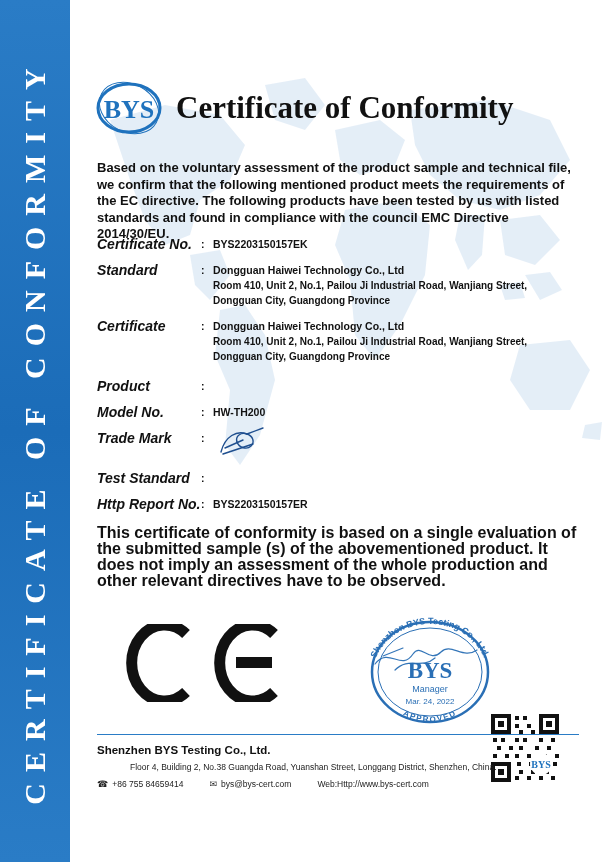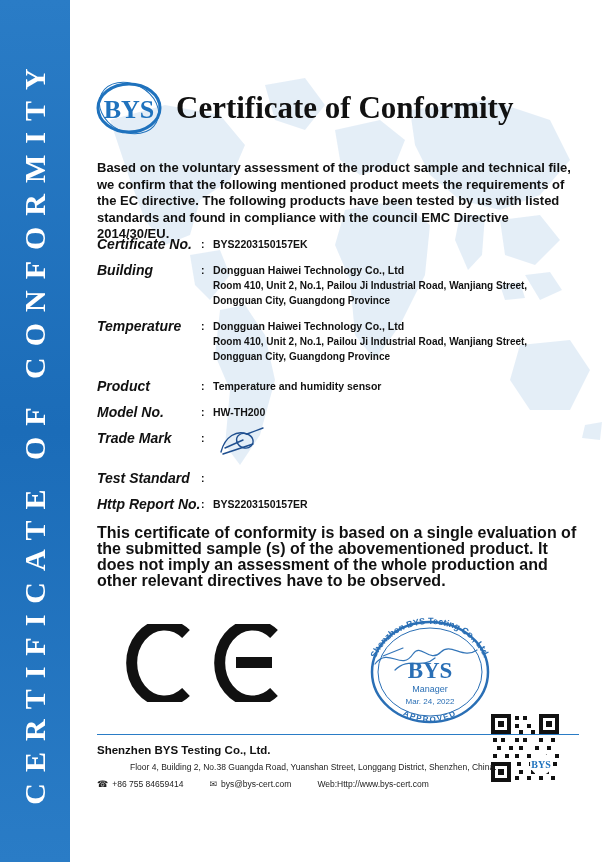"Building" div.field-label { text: Building -> Standard }
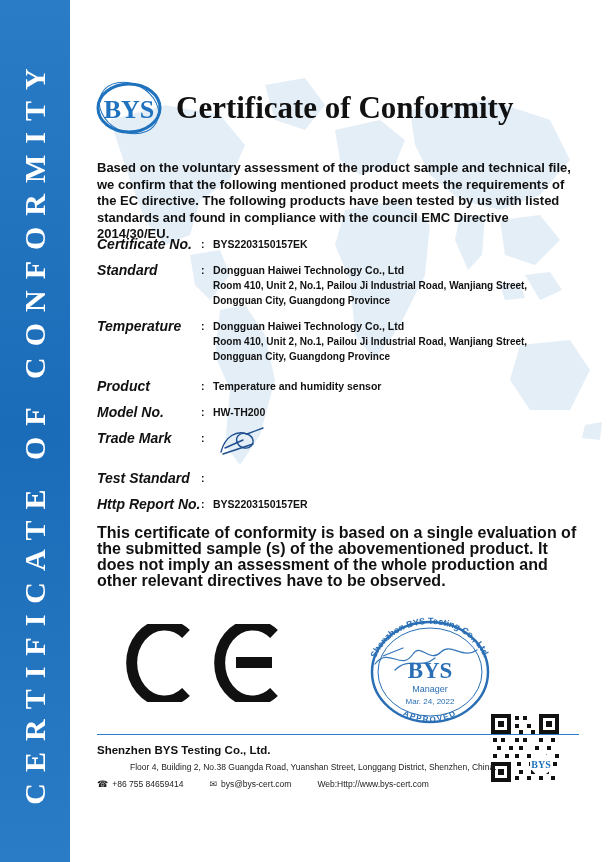"Temperature" div.field-label { text: Temperature -> Certificate }
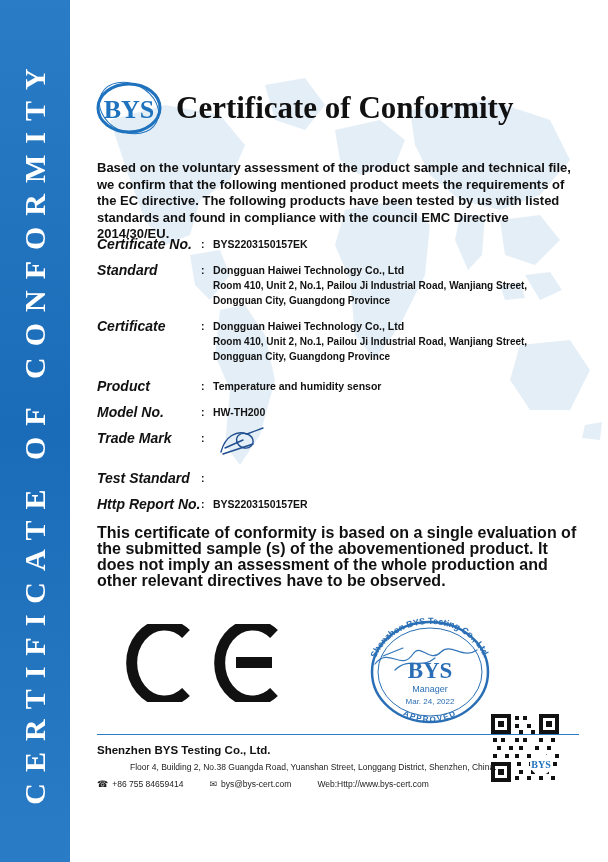"Temperature and humidity sensor" div.field-value { html: <div>Temperature and humidity sensor</div> -> none }
